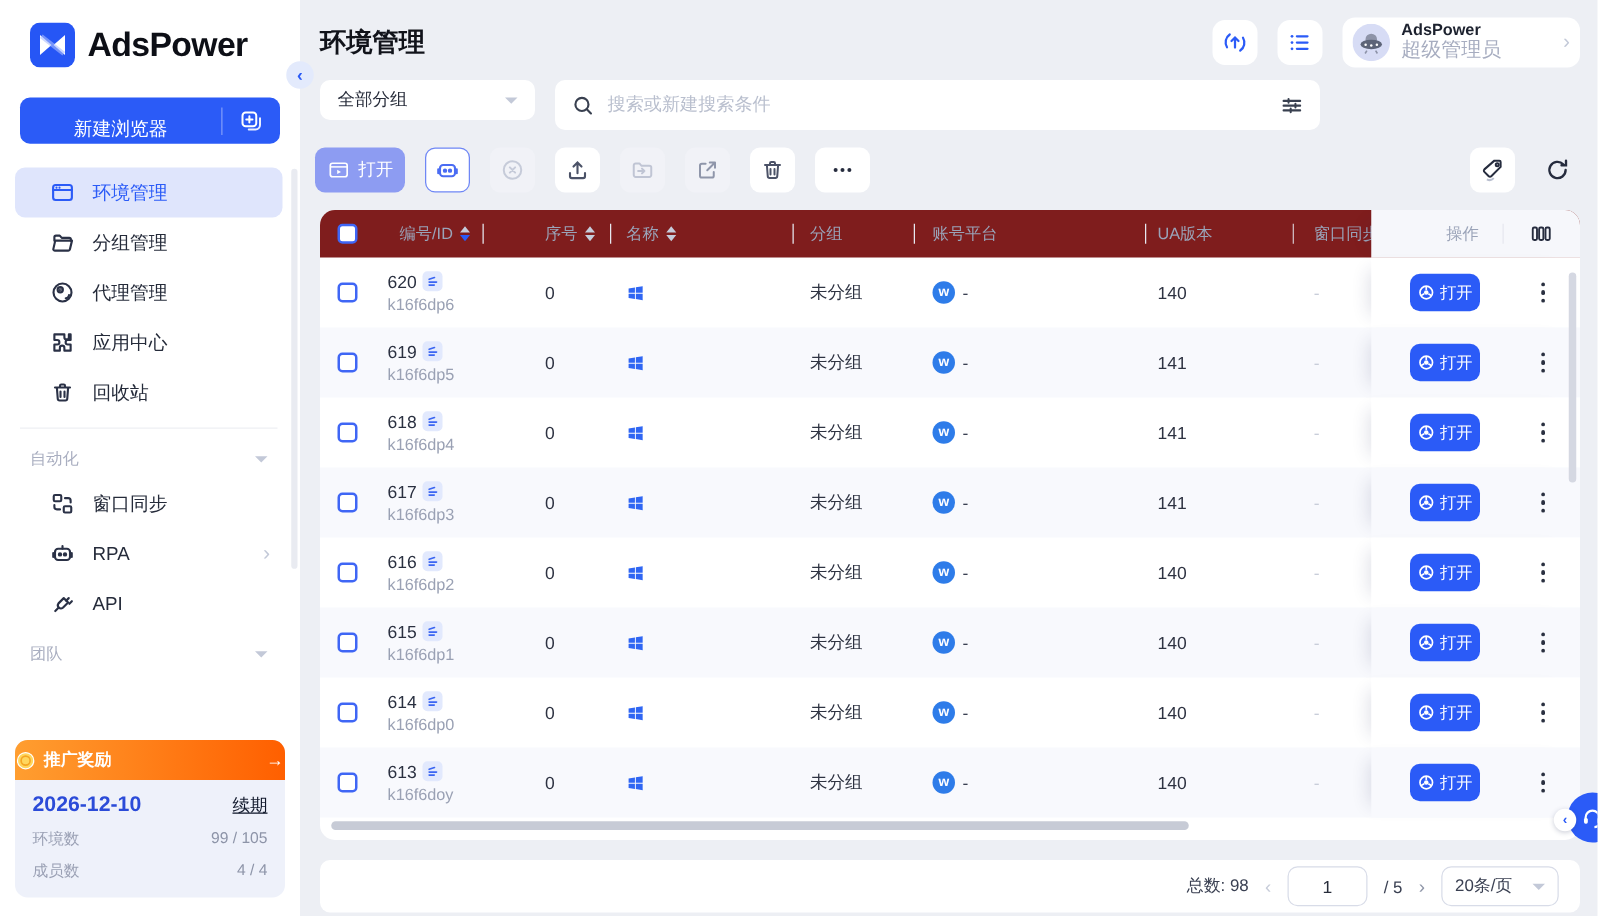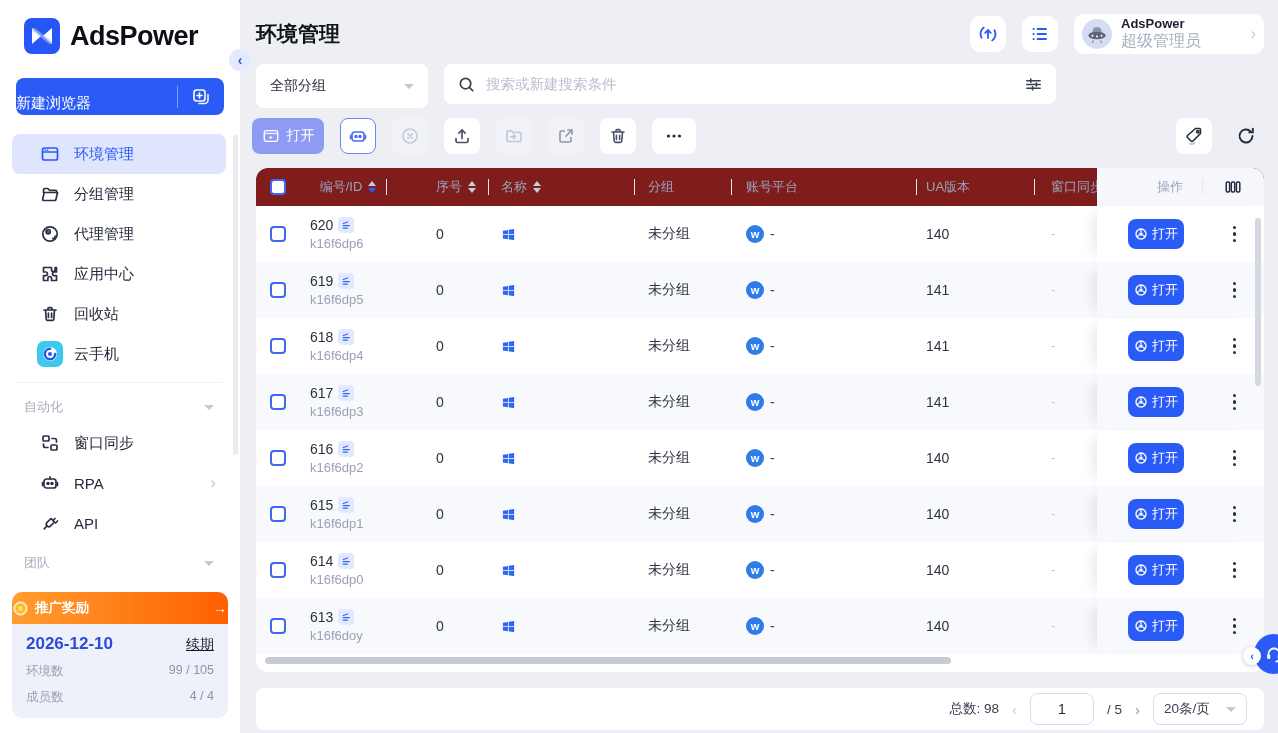"全部分组" .group-select { height: 44px -> 32px }
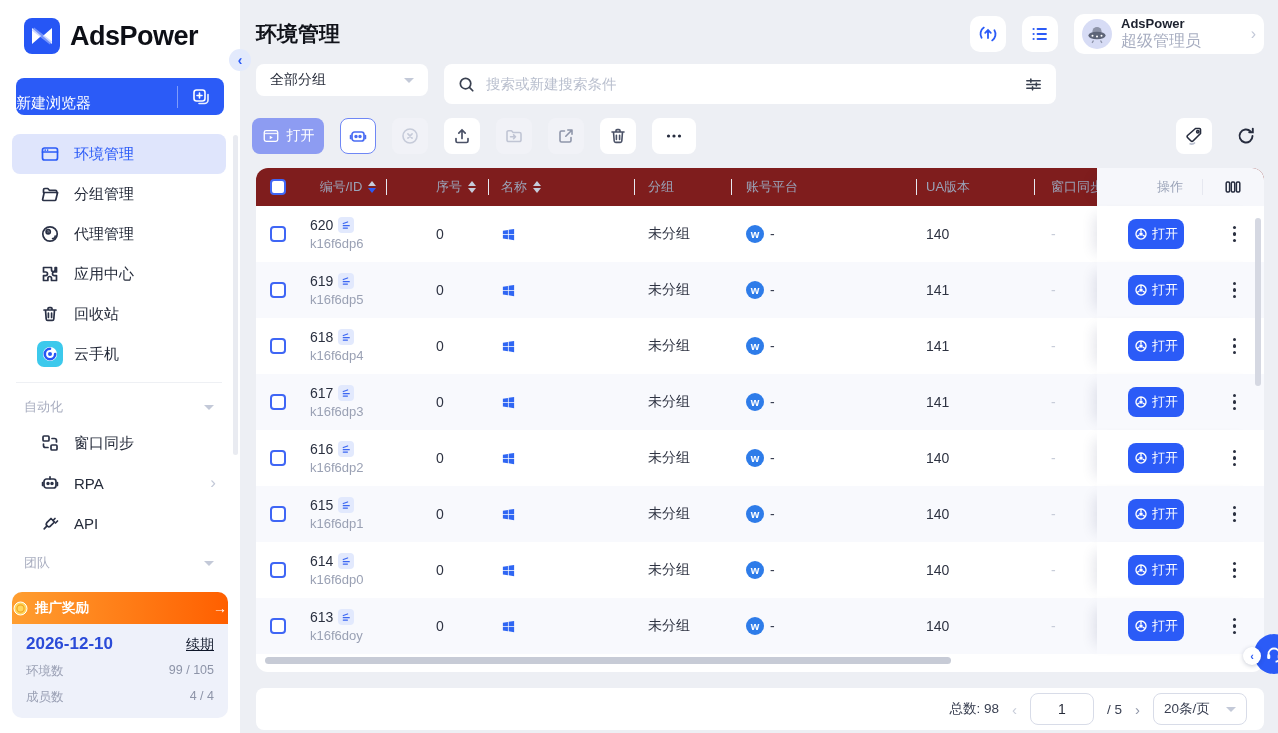"新建浏览器" .new-btn-label { text-align: left -> center }
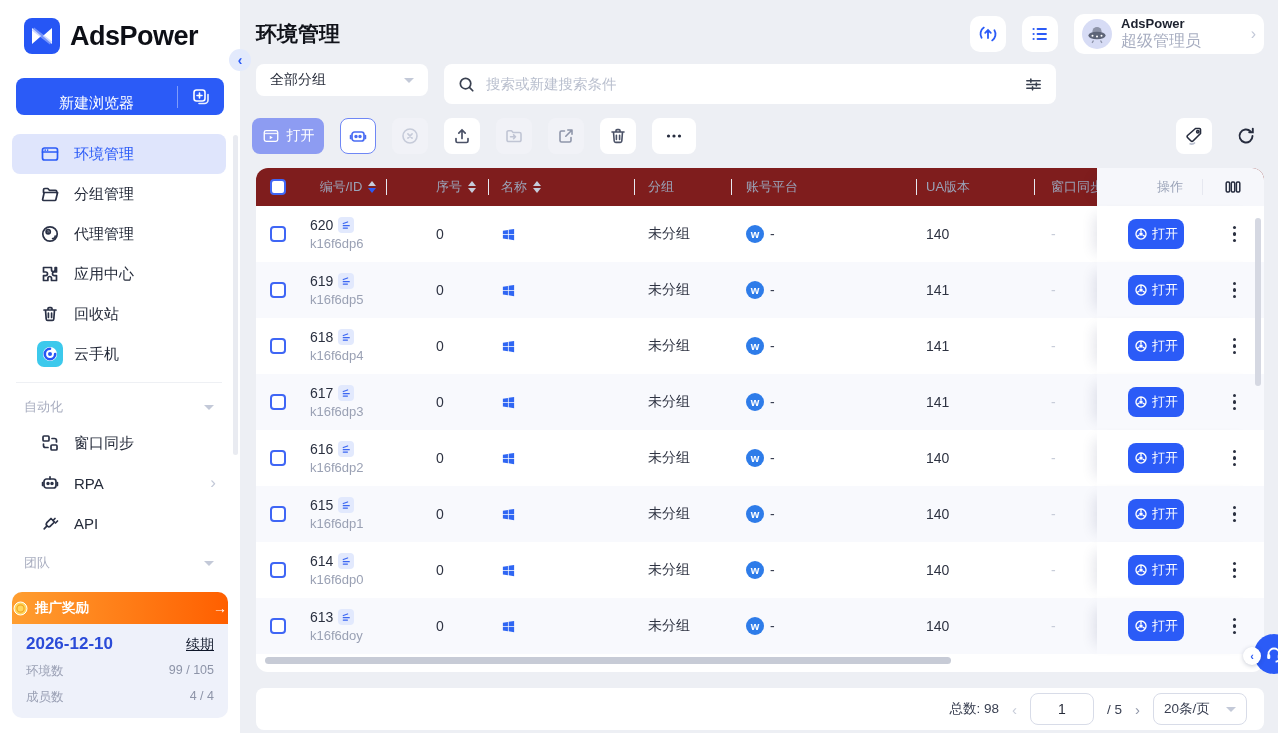"云手机" div.m-item { html: <div> <span> <svg> <rect></rect> <circle></circle> <path></path> <circle></circle> </svg> </span> <span>云手机</span> </div> -> none }
